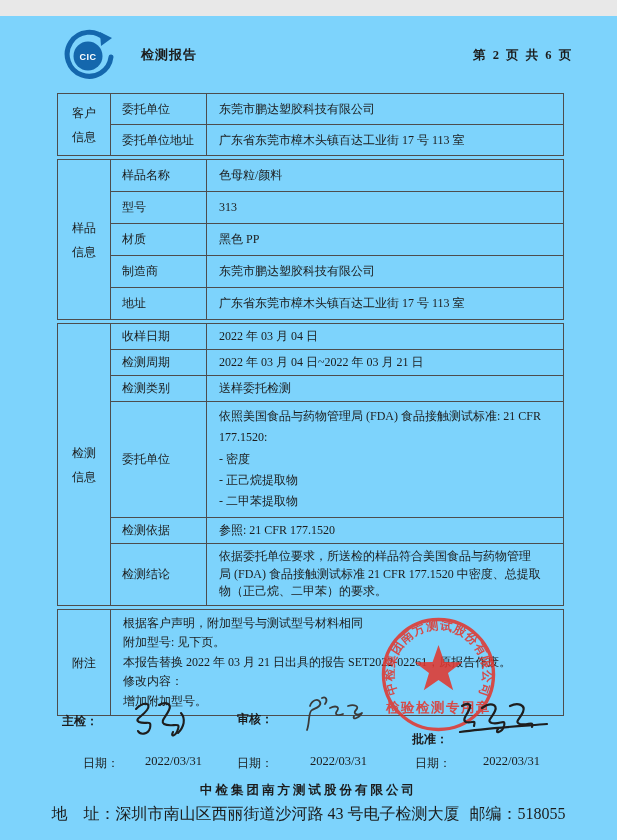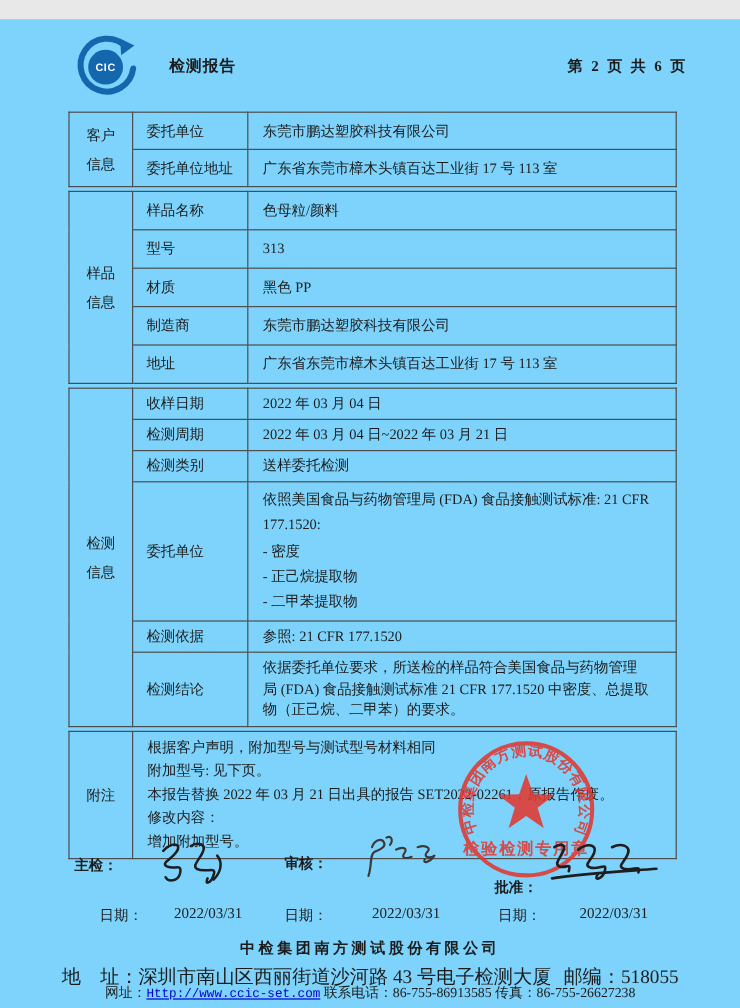"网址：Http://www.ccic-set.com" div.ft-line2 { html: <div> <span>网址：</span><a>Http://www.ccic-set.com</a> <span>联系电话：</span><span>86-755-86913585</span> <span>传真：</span><span>86-755-26627238</span> </div> -> none }
